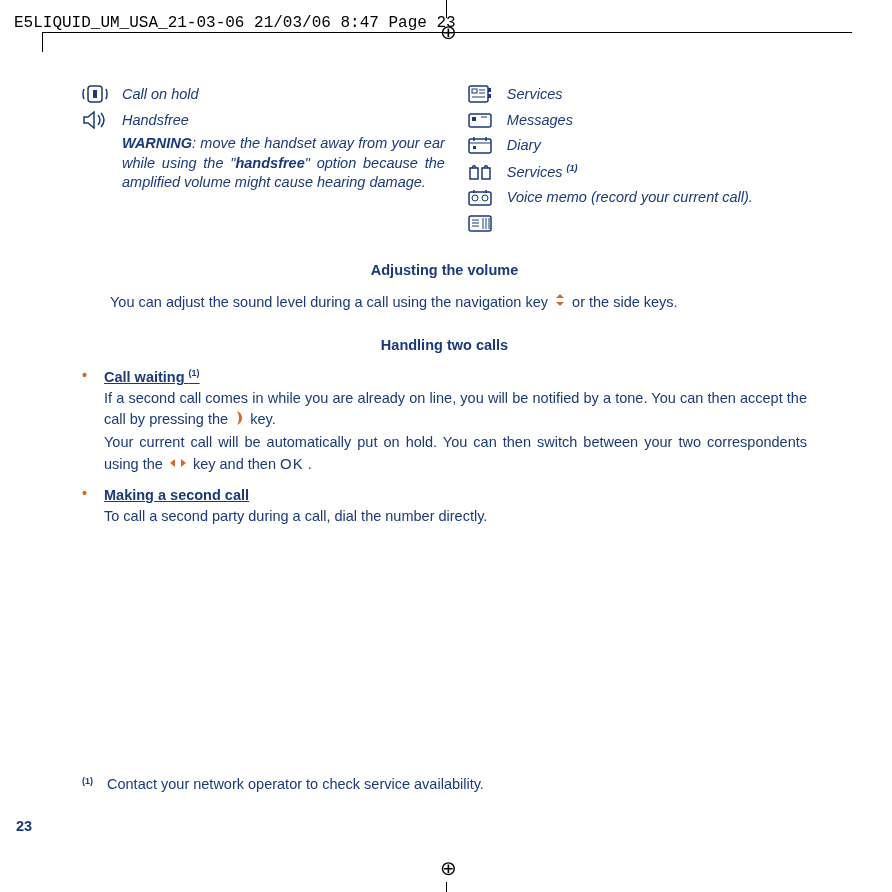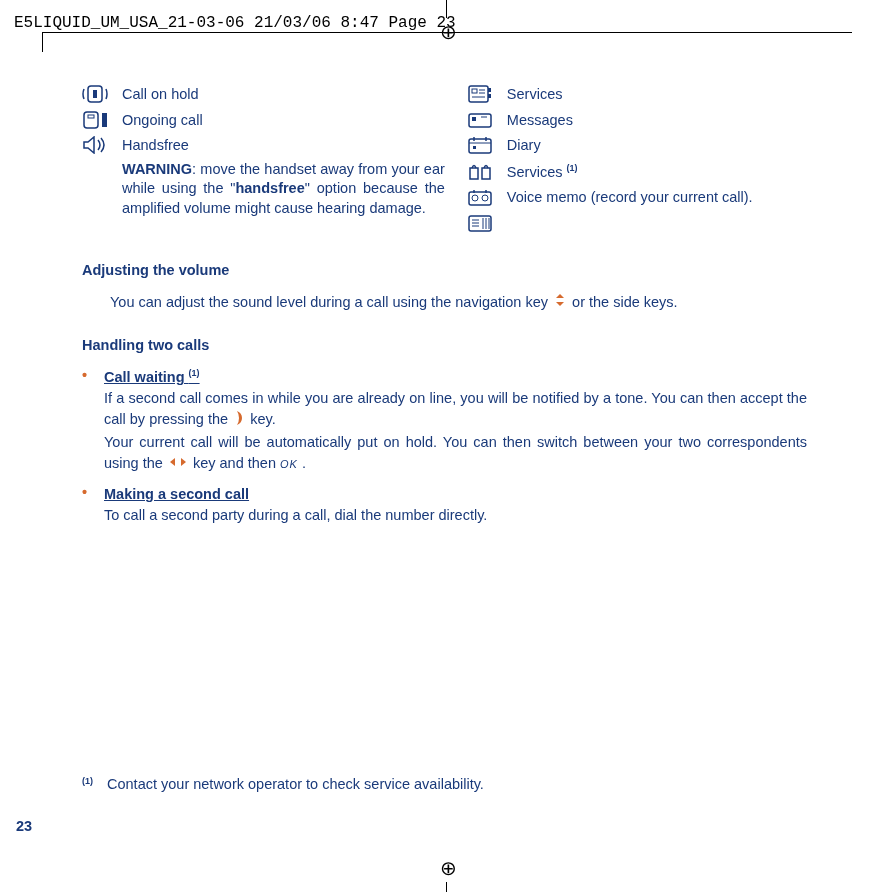"Call on hold" .cols { font-style: none -> italic }
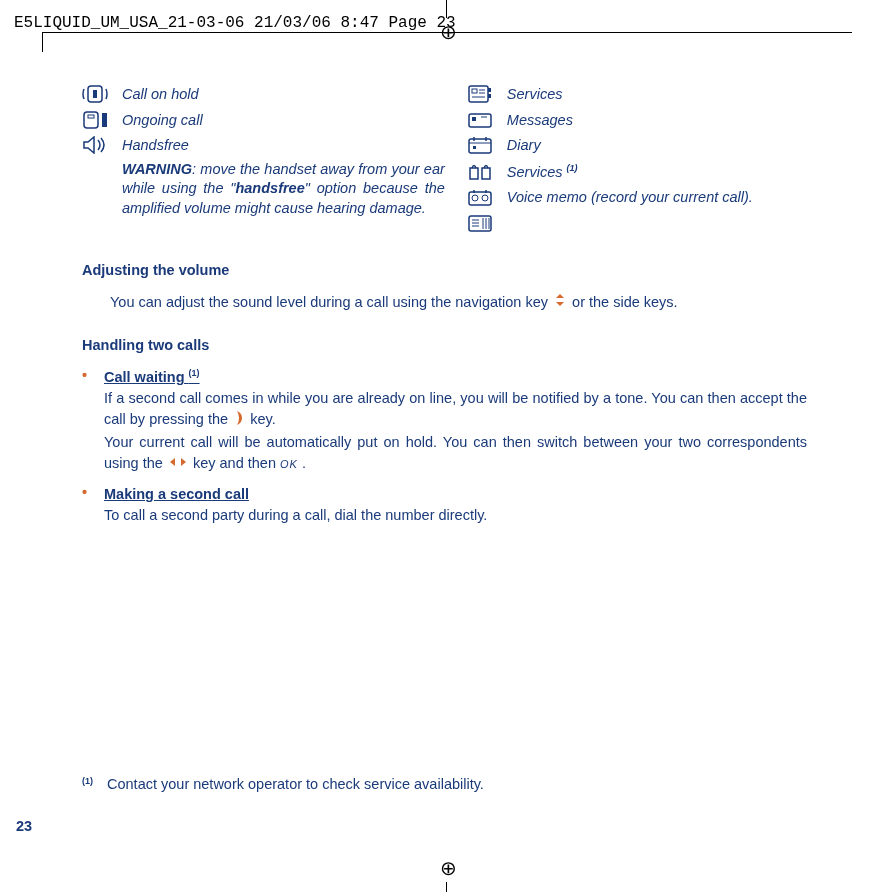"Ongoing call" div.irow { html: <div> <span> <svg> <rect></rect> <rect></rect> <rect></rect> </svg> </span> <span>Ongoing call</span> </div> -> none }
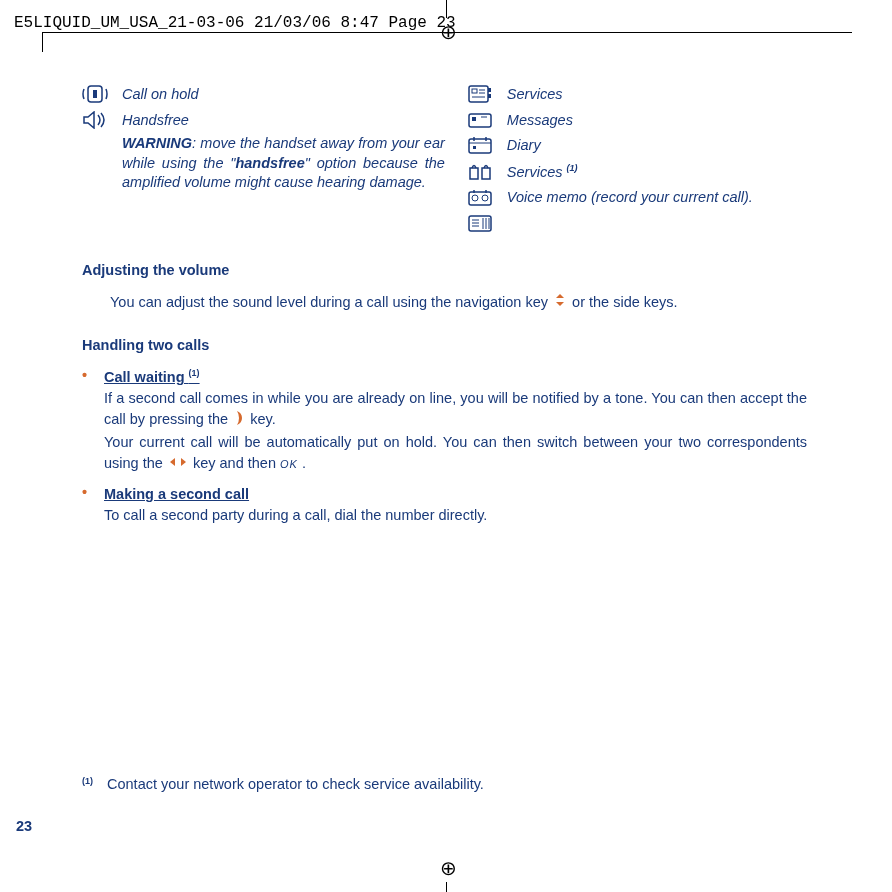"Adjusting the volume" .section-title { text-align: none -> center }
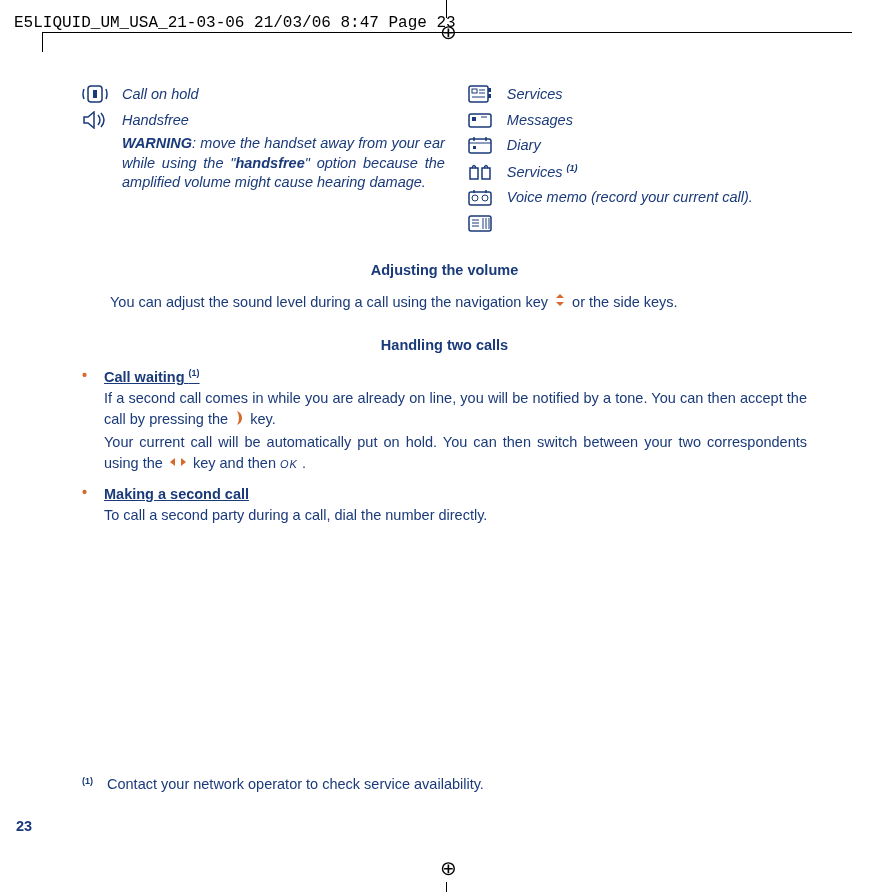"OK" .ok { font-size: 11px -> 15px; font-style: italic -> none }
